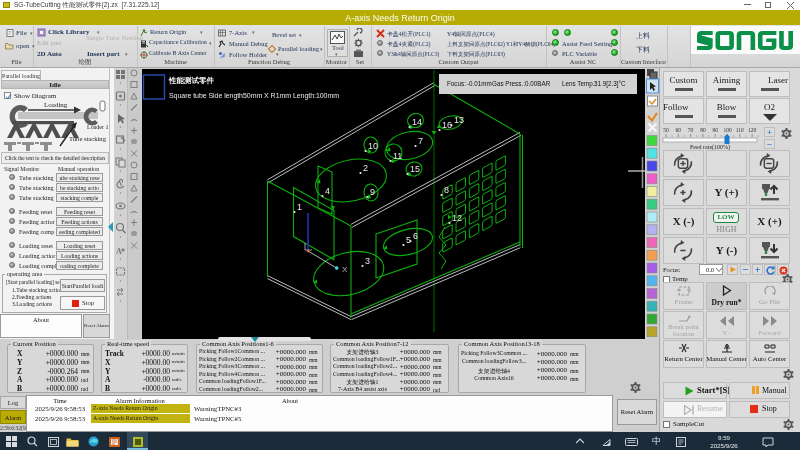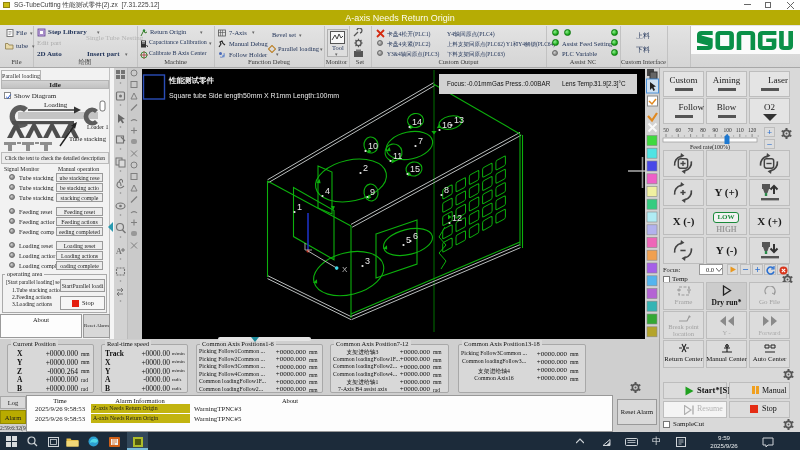"Step Library" div.t { text: Step -> Click }
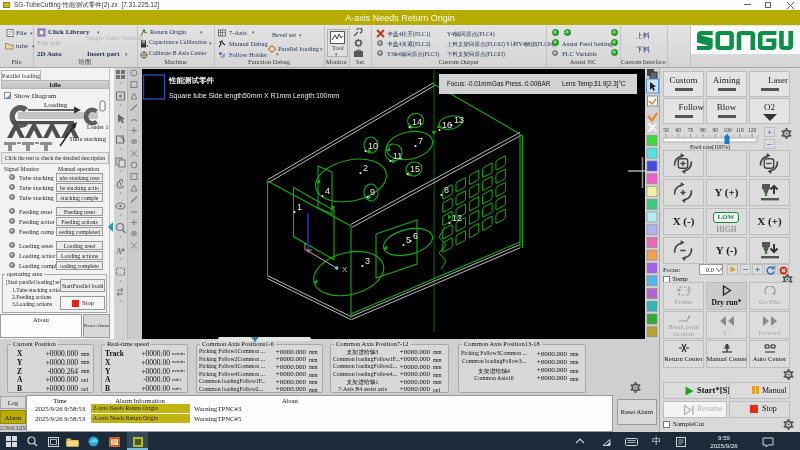"tube" div.t { text: tube -> open }
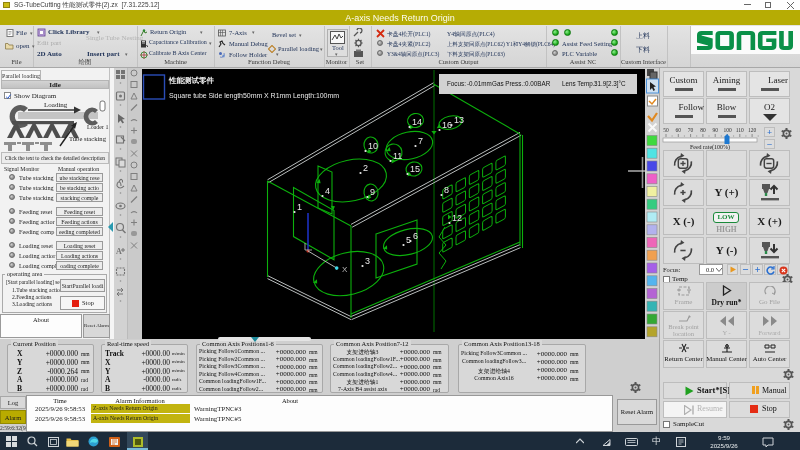"Follow" div.ab { text-align: right -> left }
